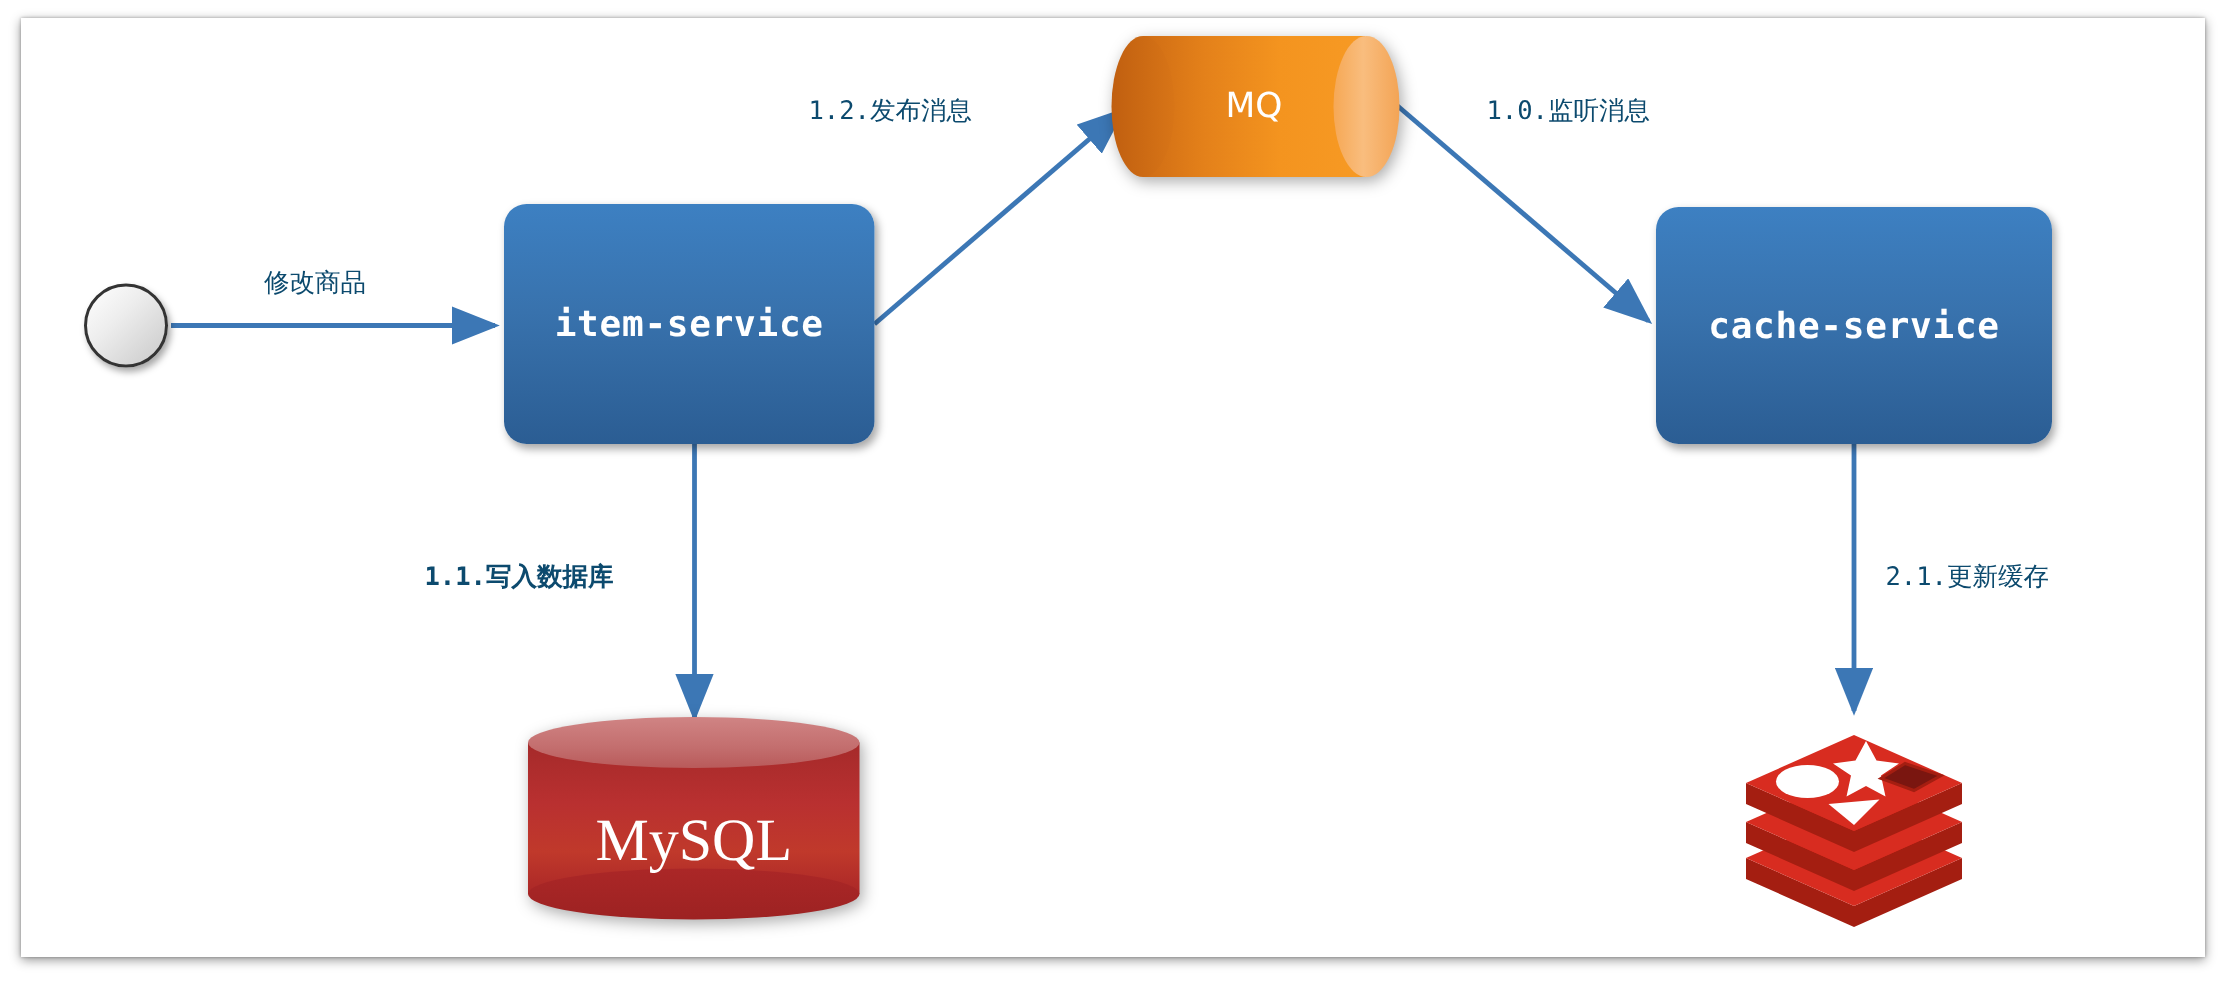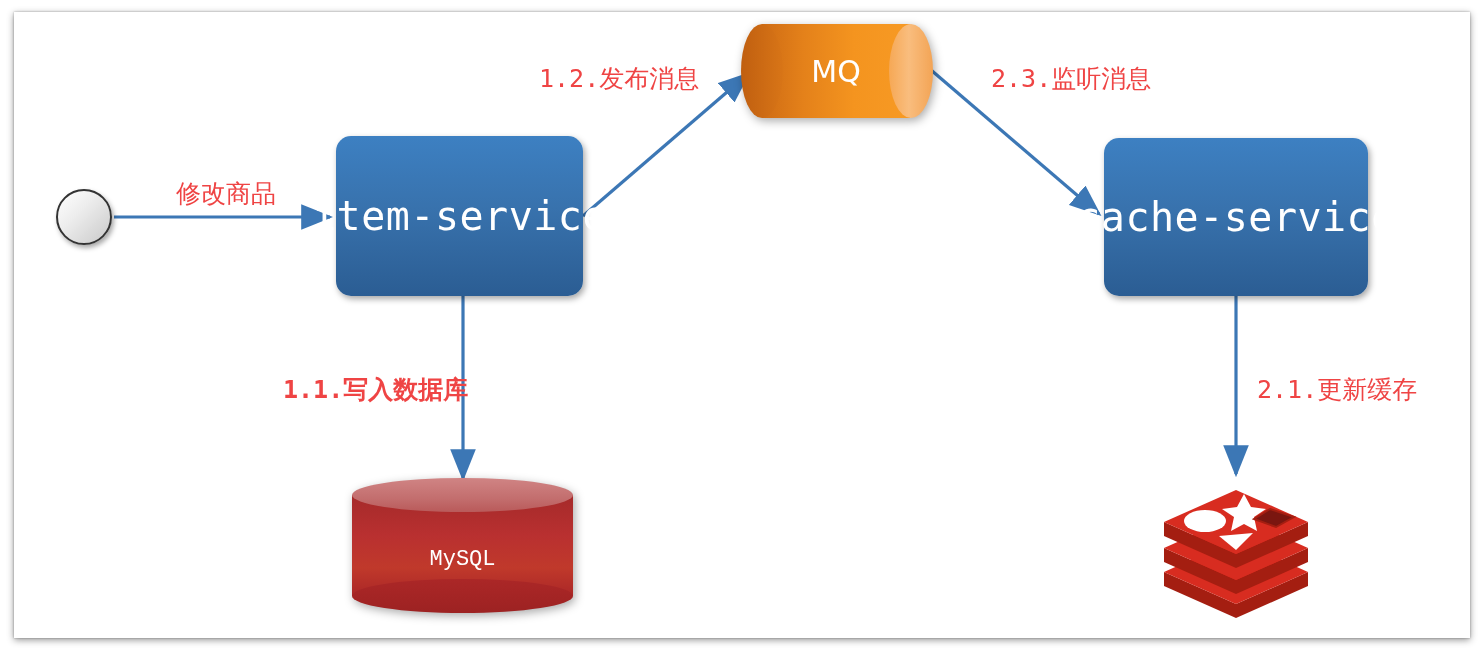"1.2.发布消息" .edge-label { color: #ef4444 -> #0c4a6e; font-size: 25px -> 17px }
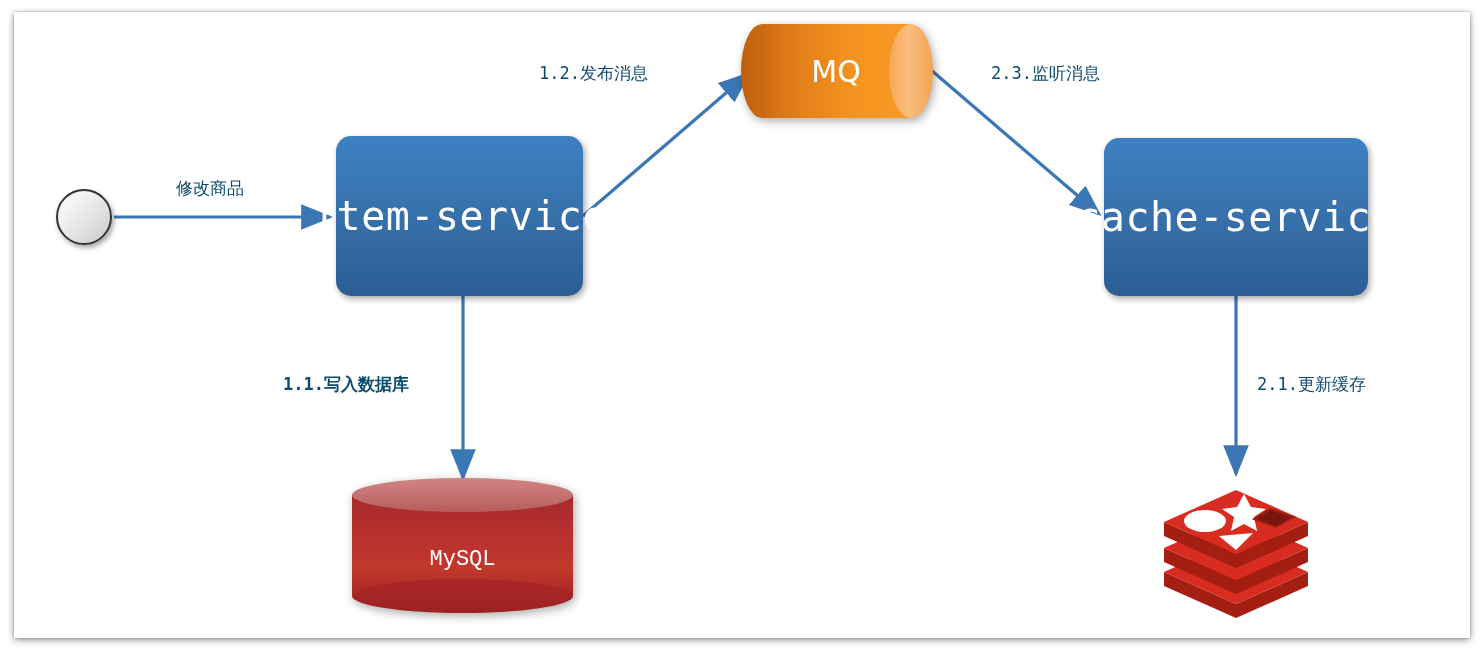"MQ" .mq-label { font-size: 30px -> 23px }
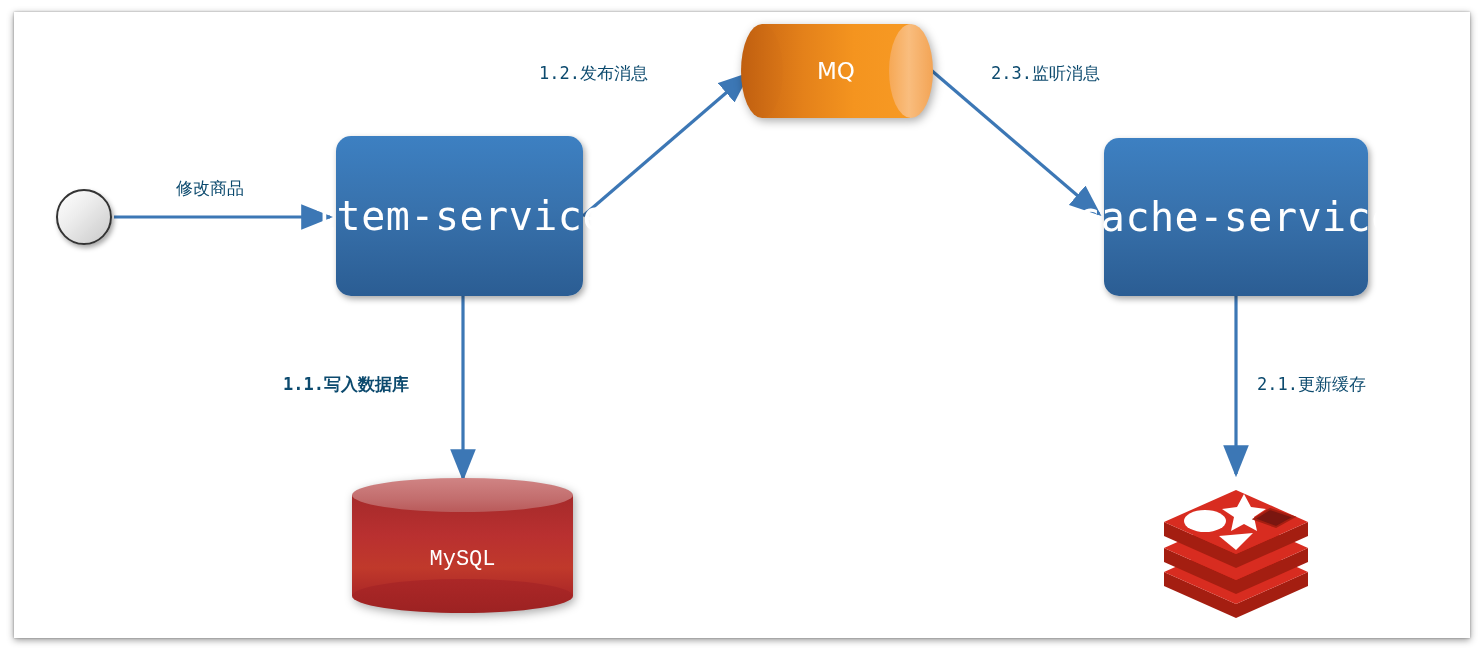"2.3.监听消息" div.edge-label { text: 2.3 -> 1.0 }
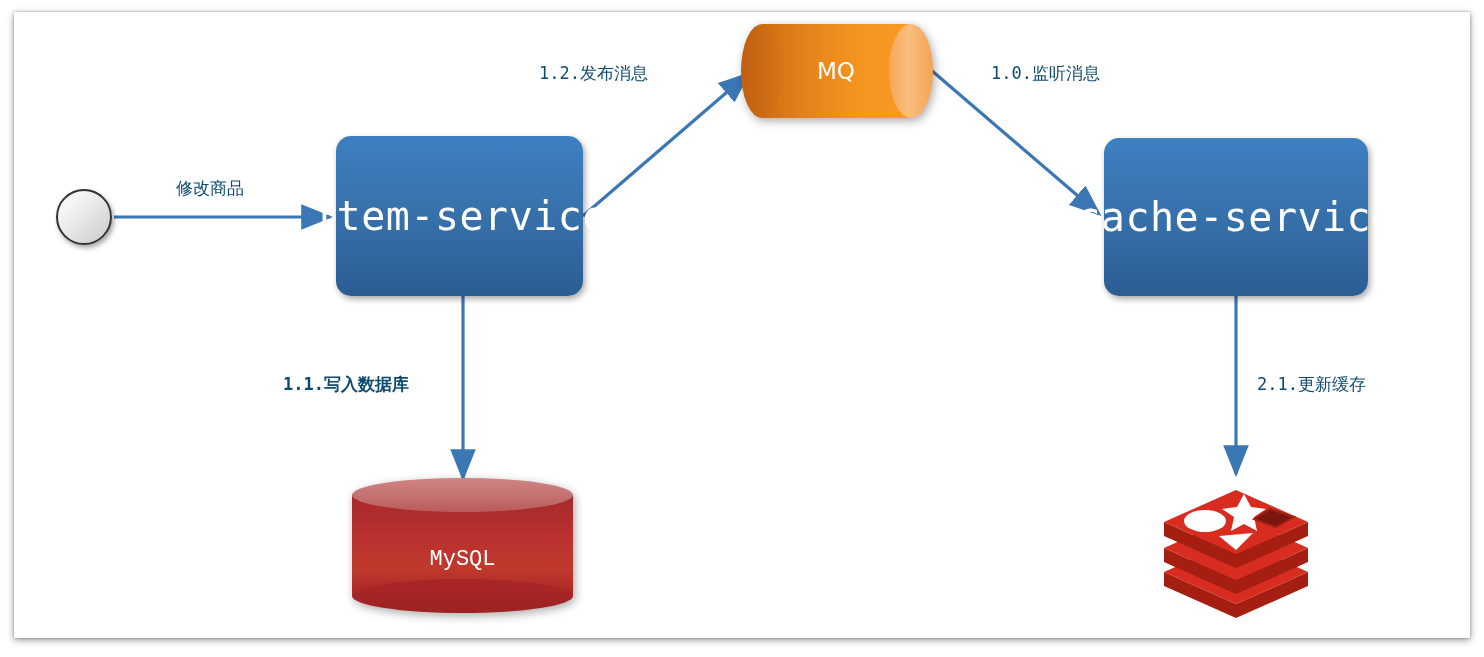"item-service" .service-label { font-size: 40px -> 24px; font-weight: none -> bold }
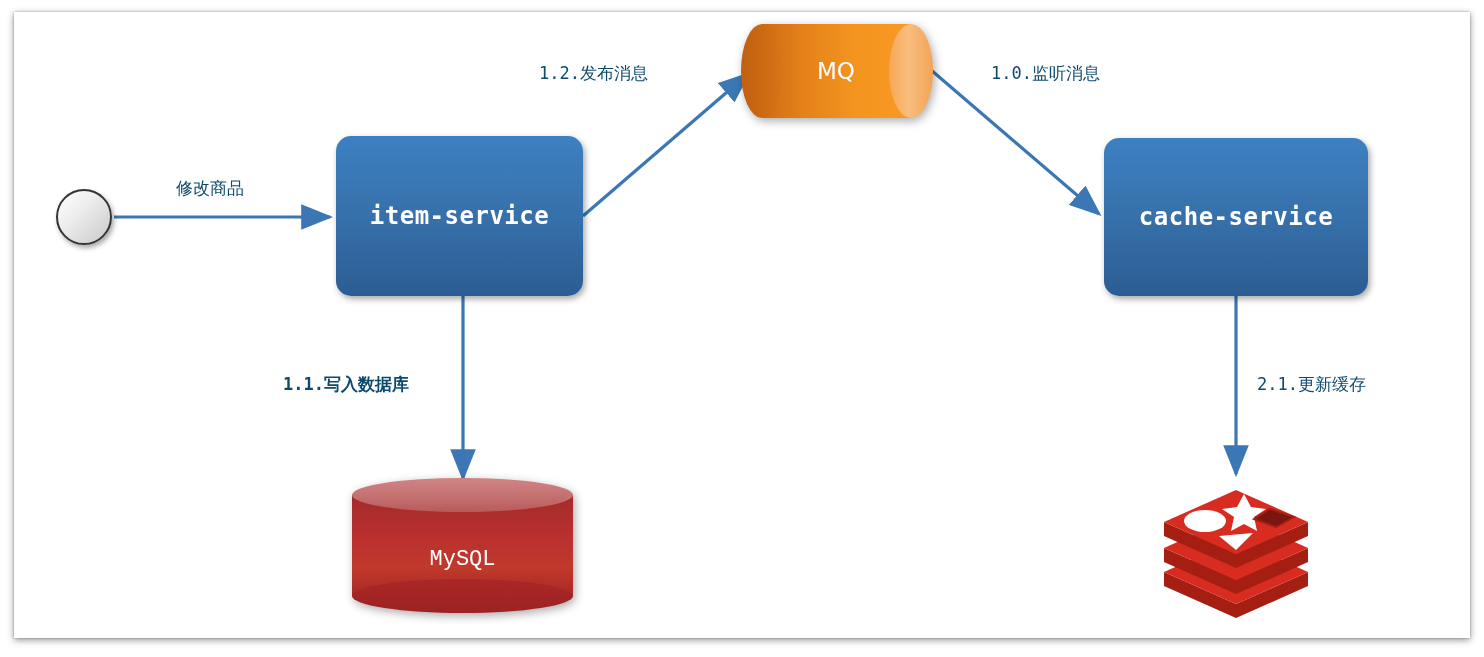"MySQL" .db-label { font-family: Liberation Mono, monospace -> Liberation Serif, serif; font-size: 22px -> 40px }
